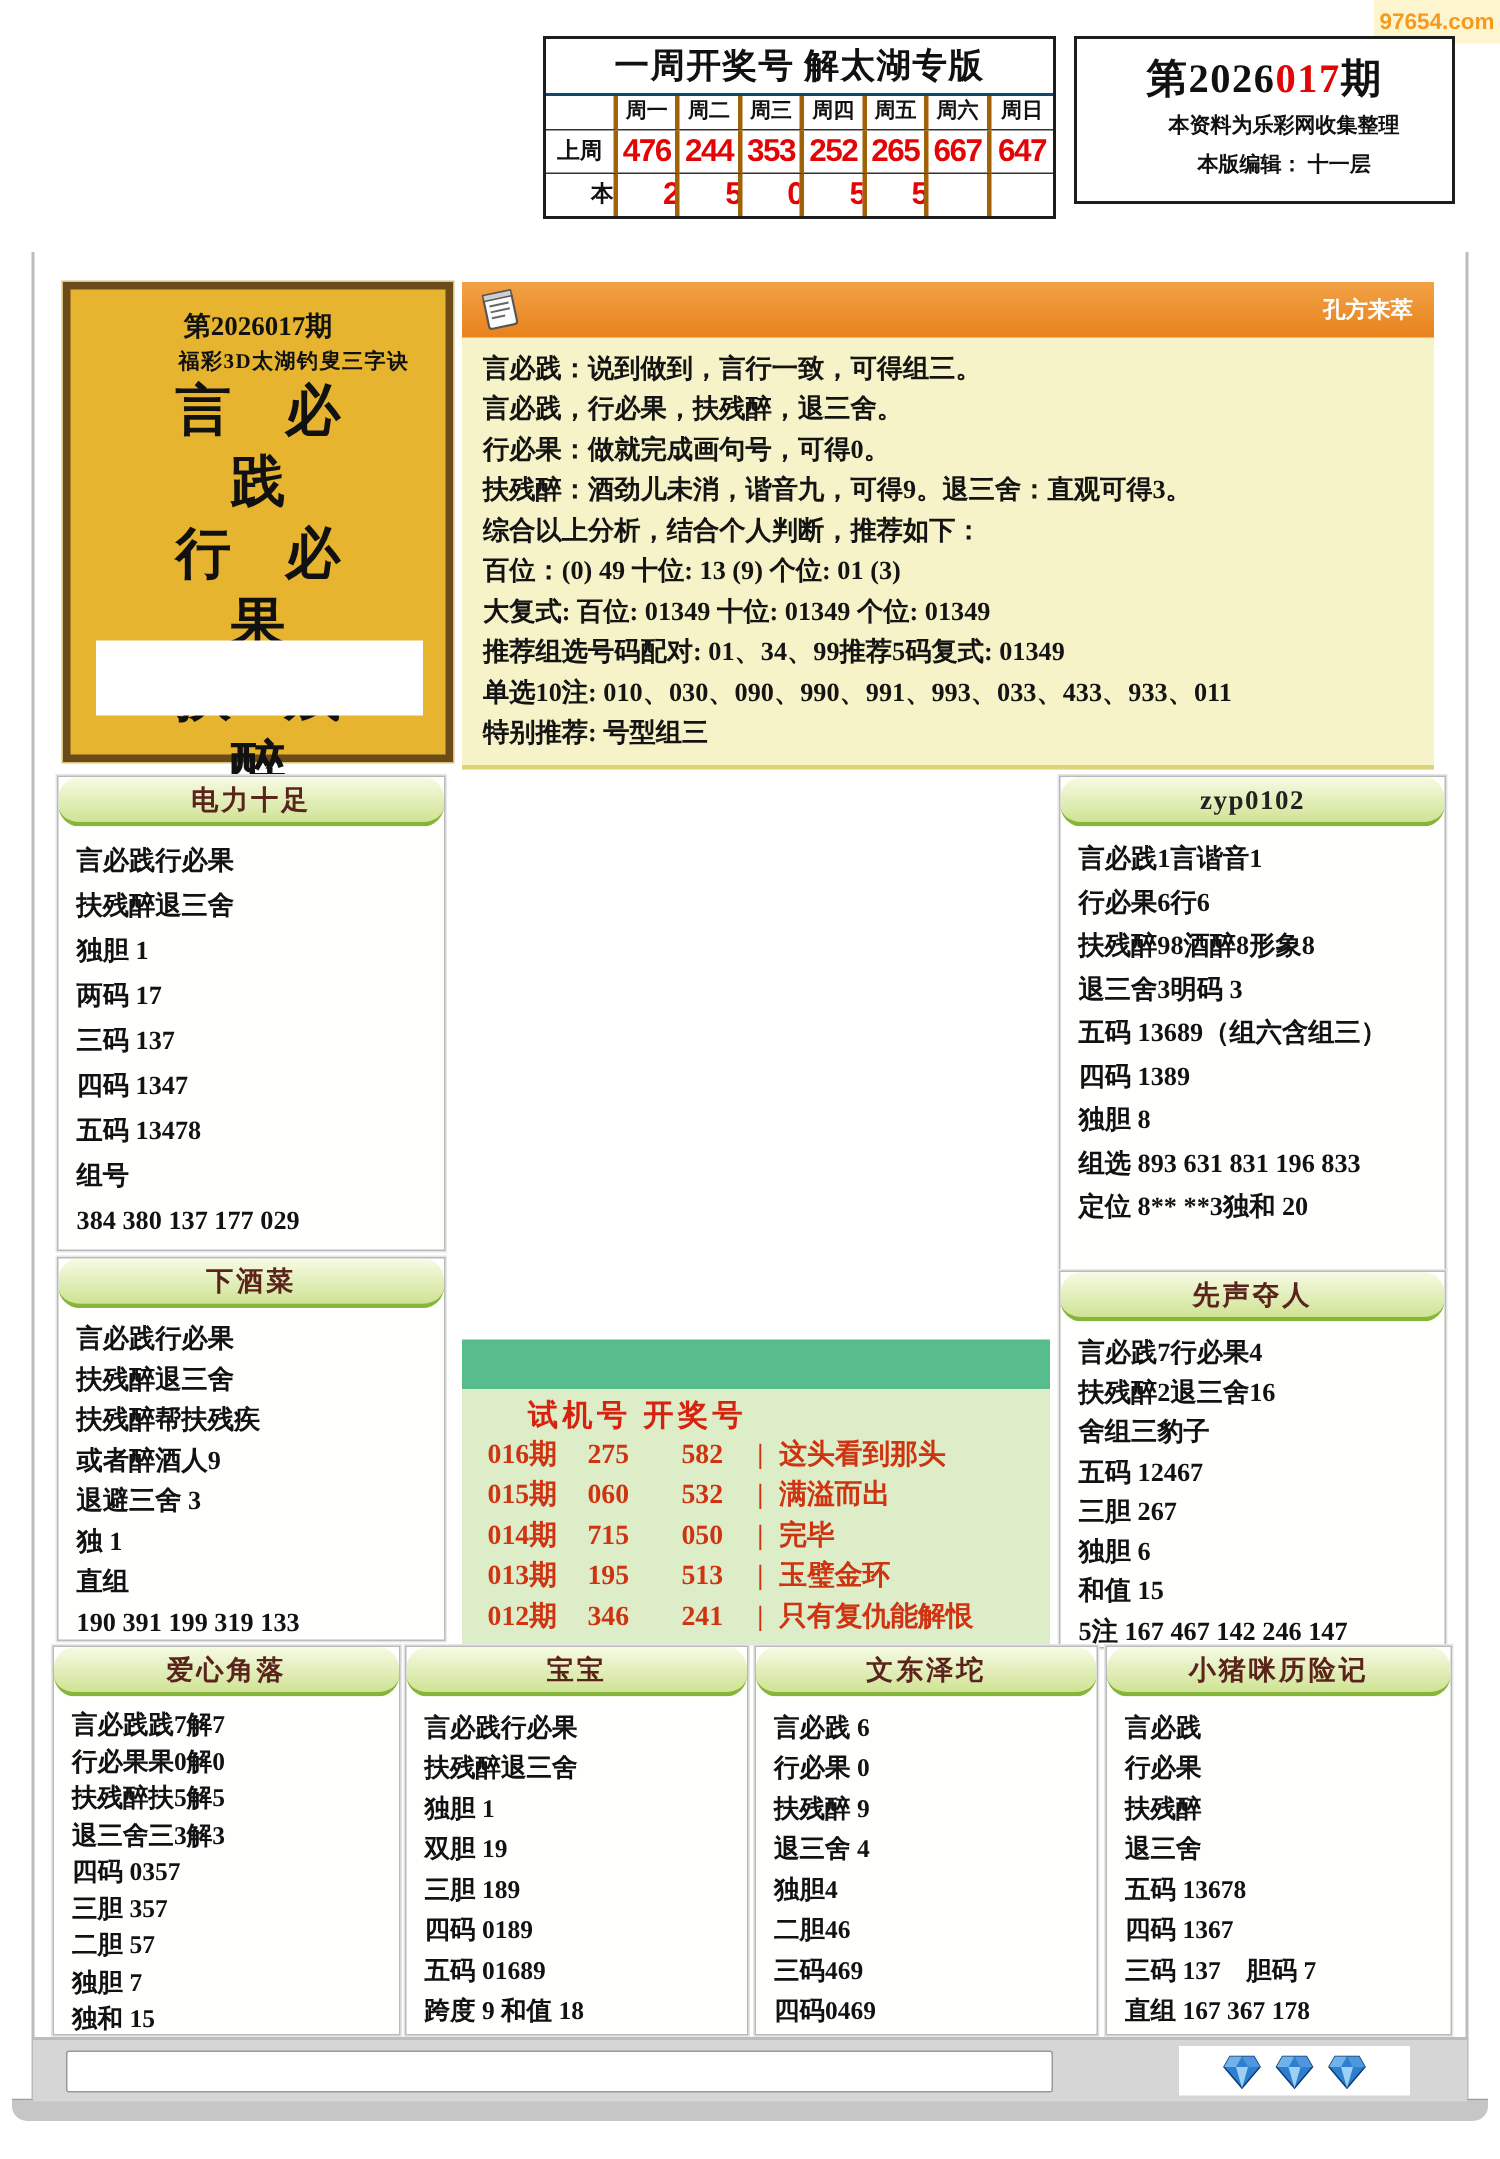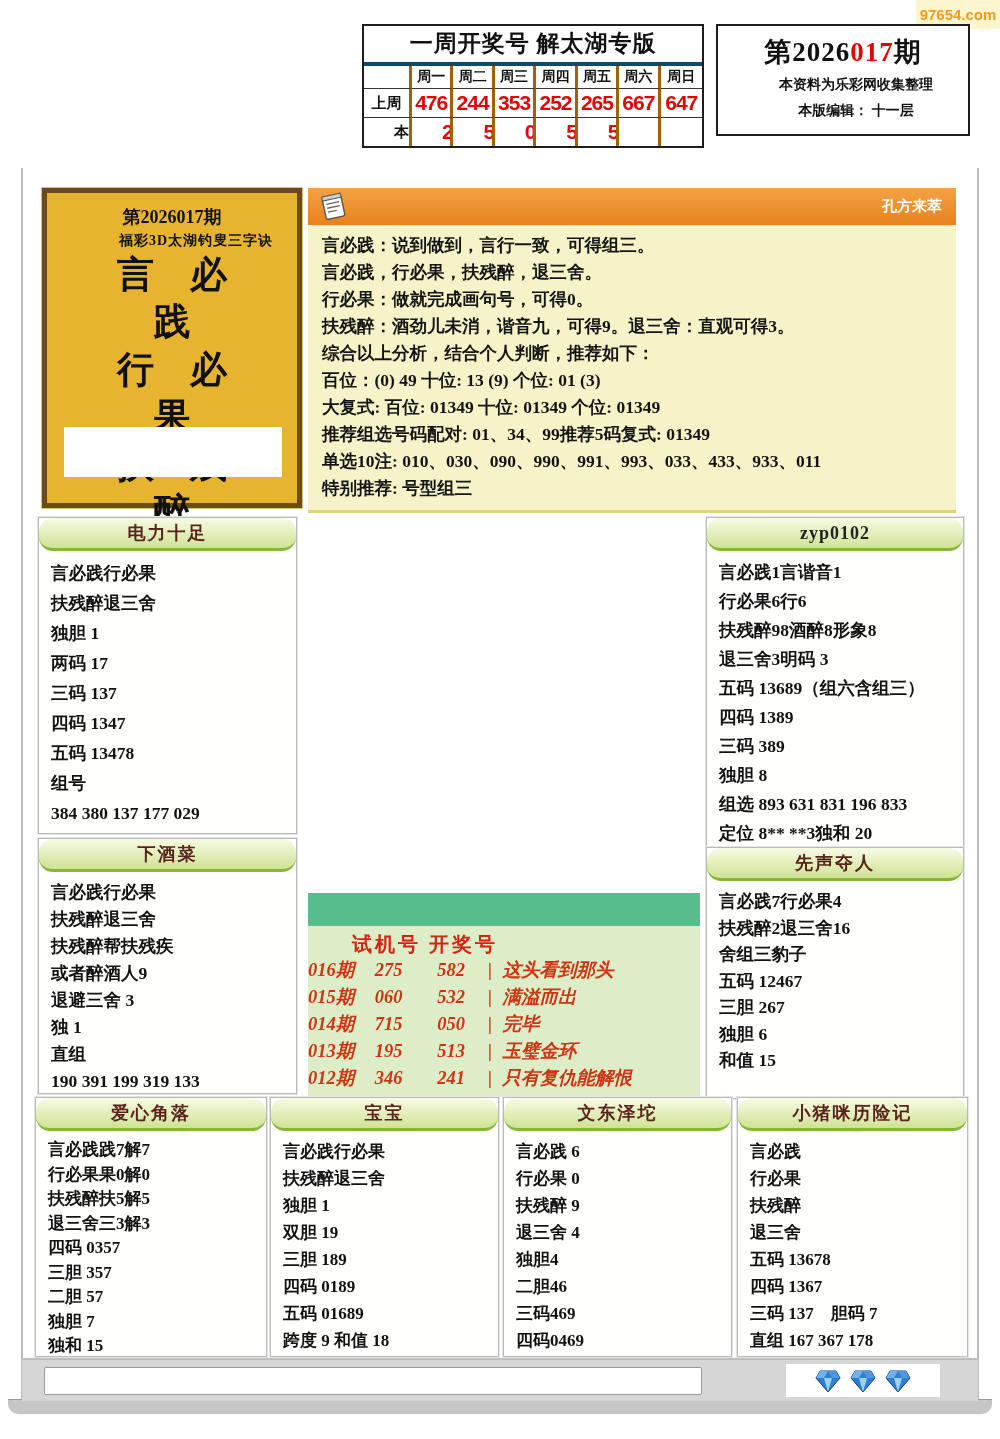"一周开奖号 解太湖专版" .wtitle { border-bottom: 4px solid #0c4a6e -> 2px solid #0c4a6e }
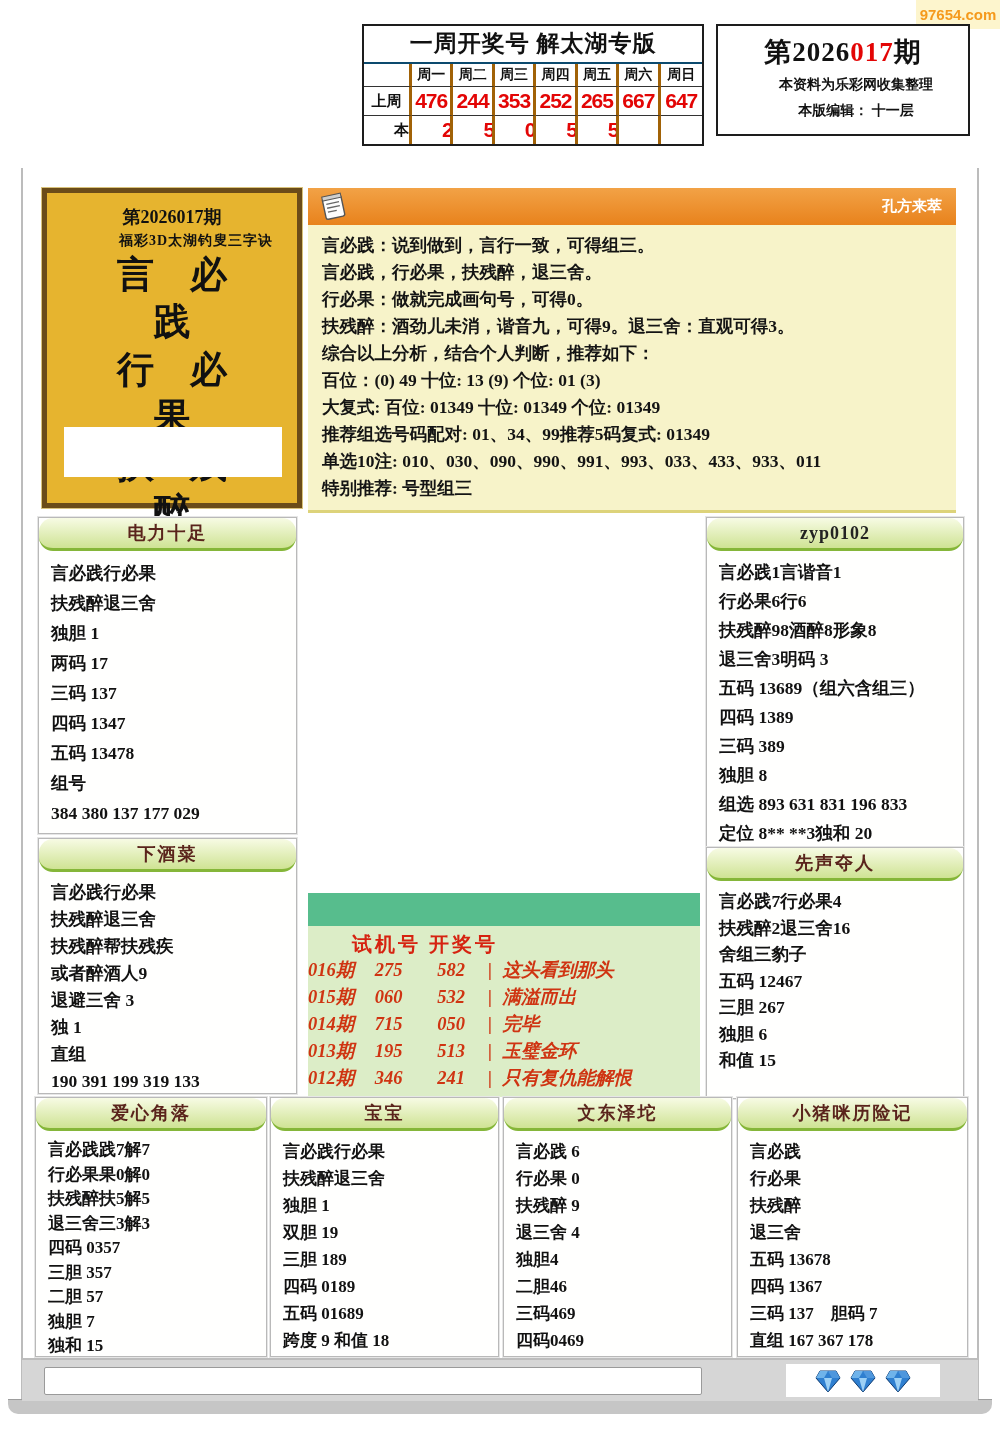"三码 389" div.pline { html: <div>三码 389</div> -> none }
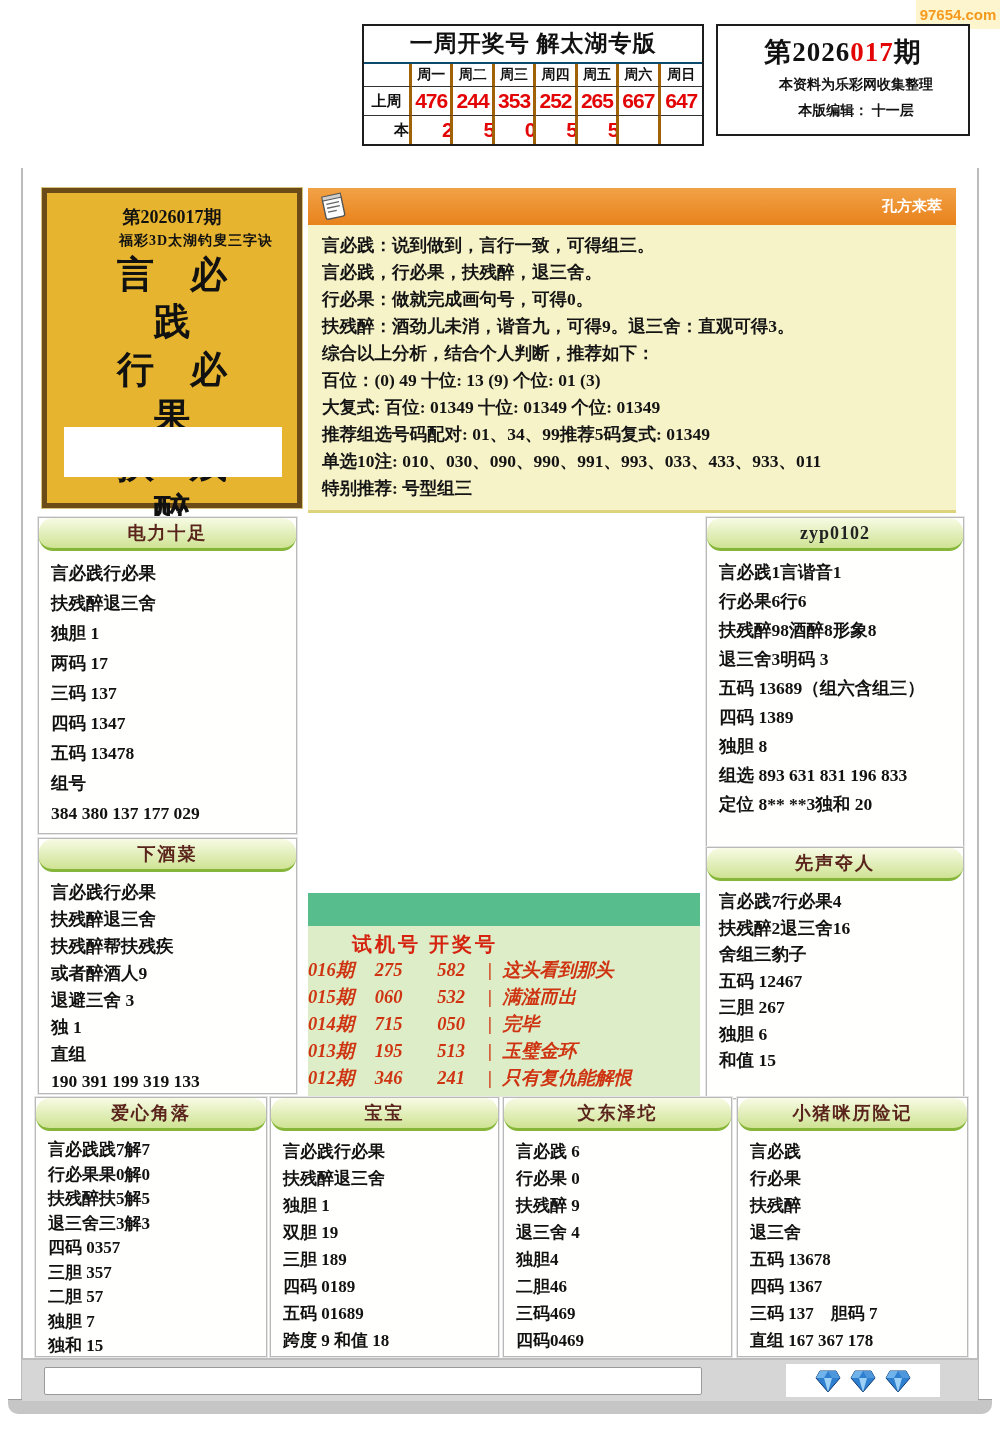"016期 275 582 | 这头看到那头" .drow { font-style: italic -> none; padding-left: 0 -> 17px }
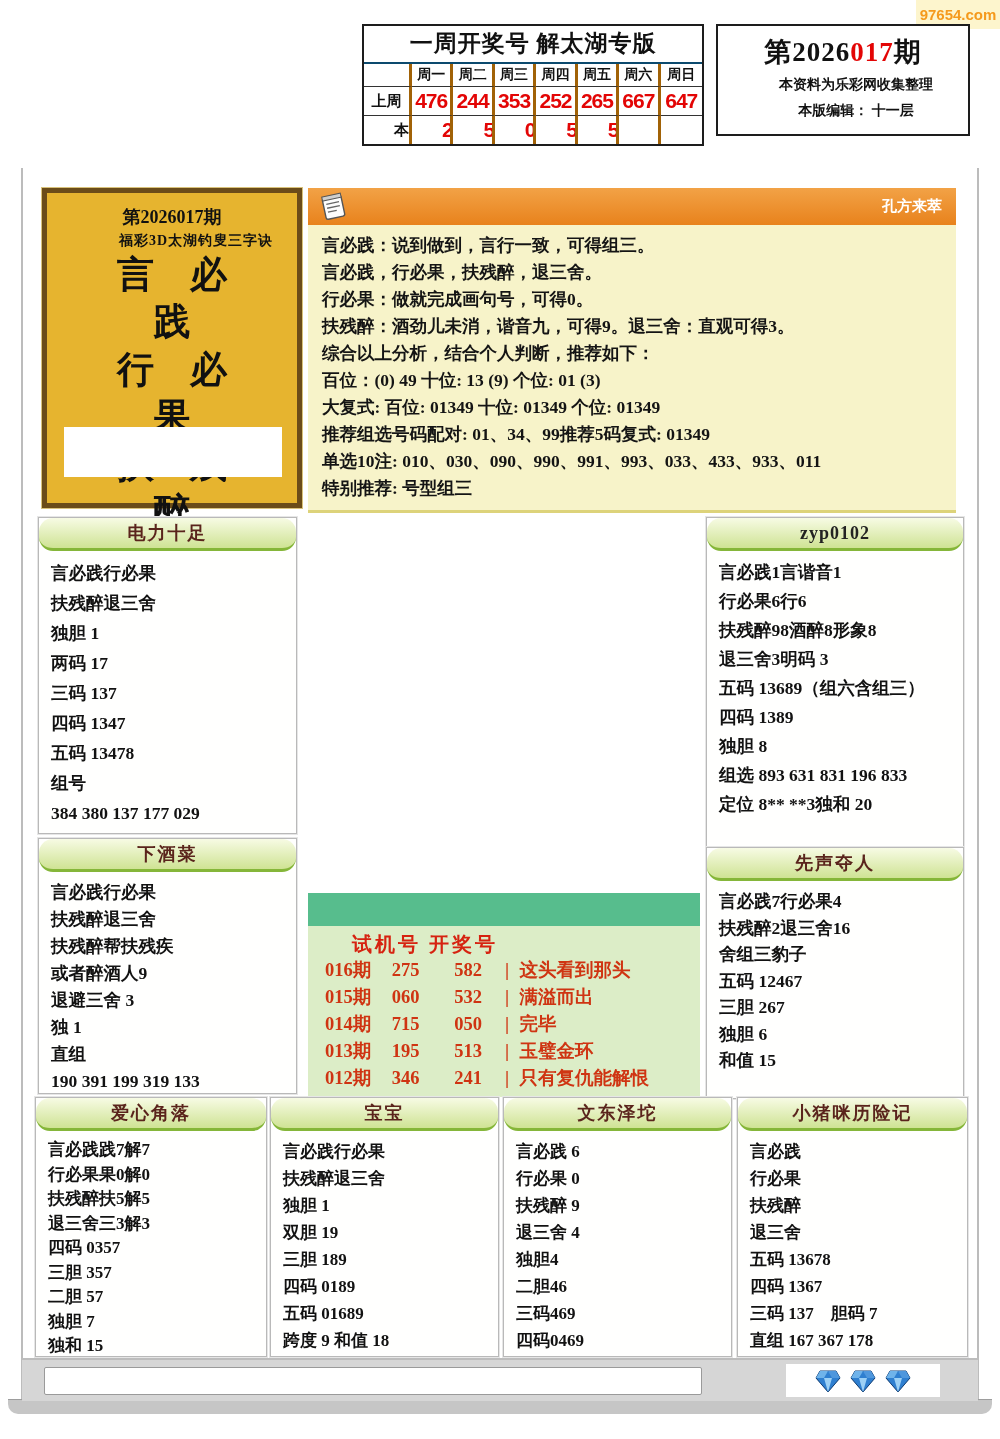"5注 167 467 142 246" div.pline { html: none -> <div>5注 167 467 142 246 147</div> }
